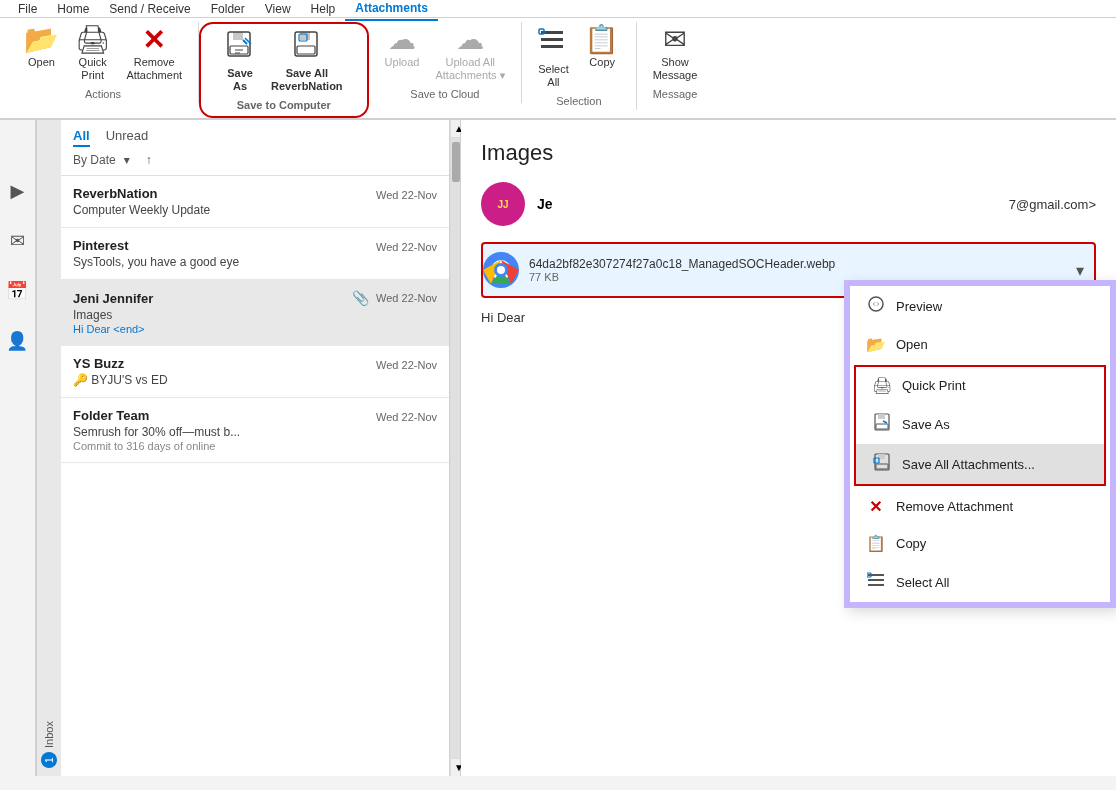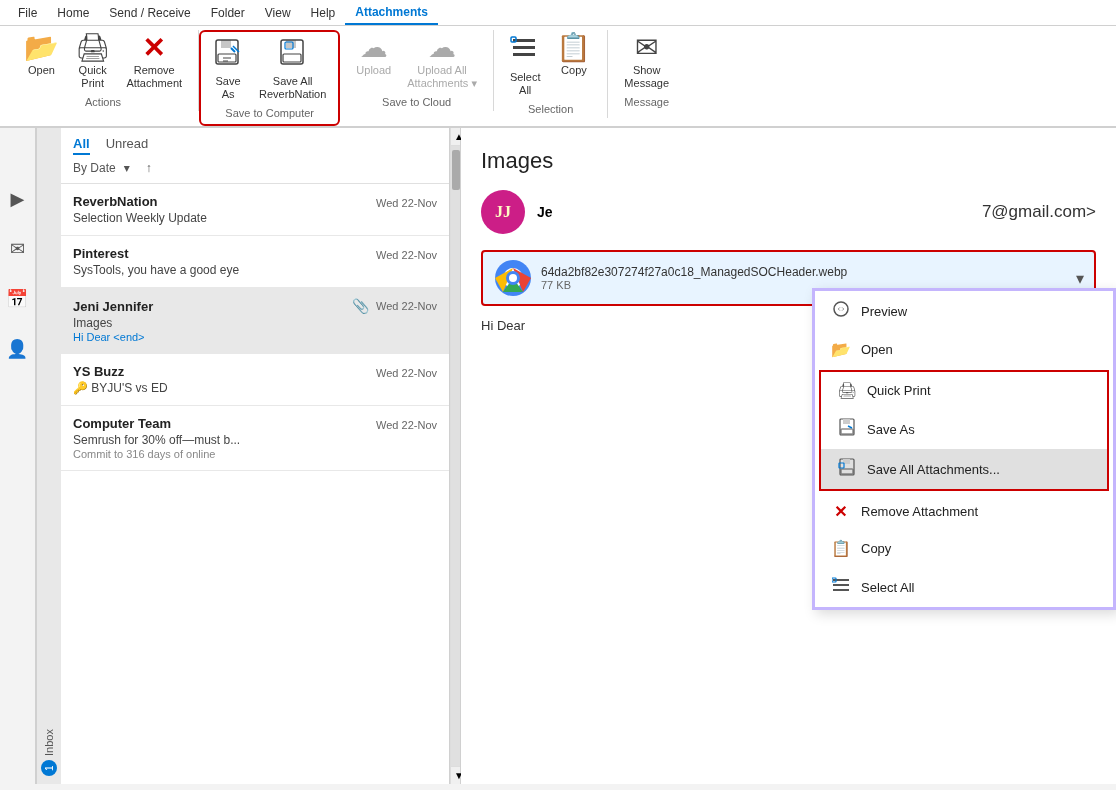"File" .menubar { height: 26px -> 18px }
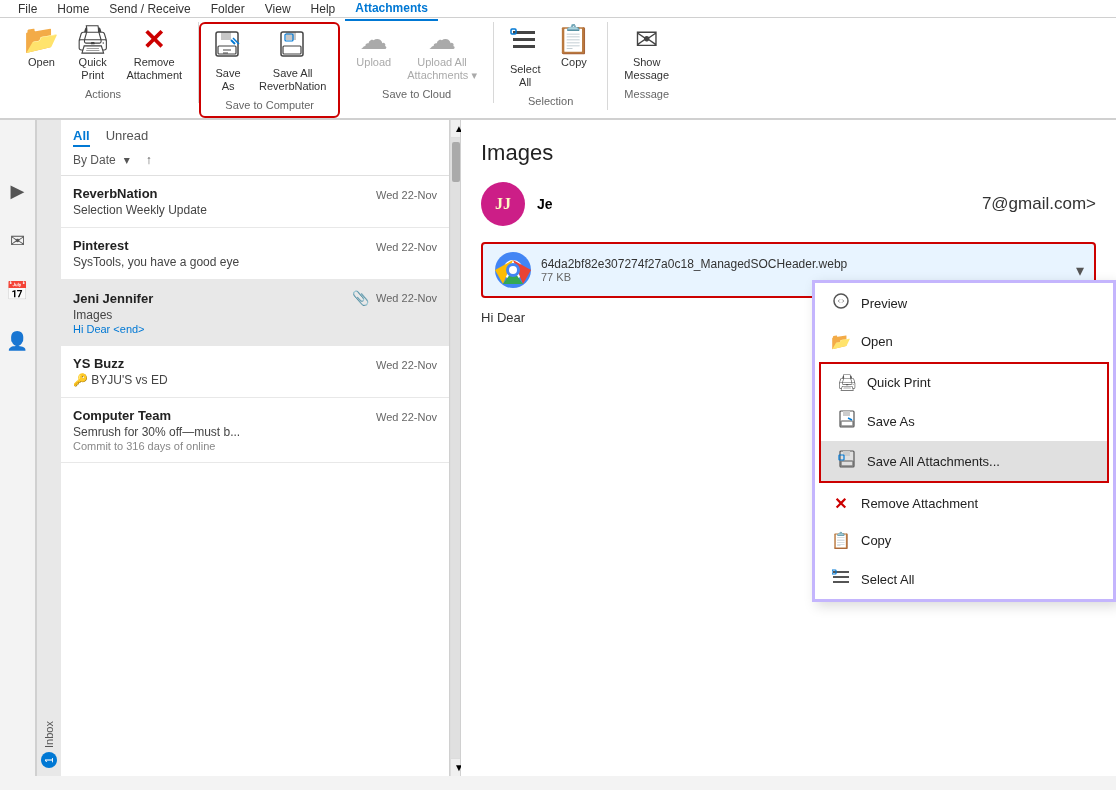"Save" .save-to-computer-group { border-radius: 6px -> 14px; font-weight: none -> bold; padding: 2px 4px -> 2px 16px }
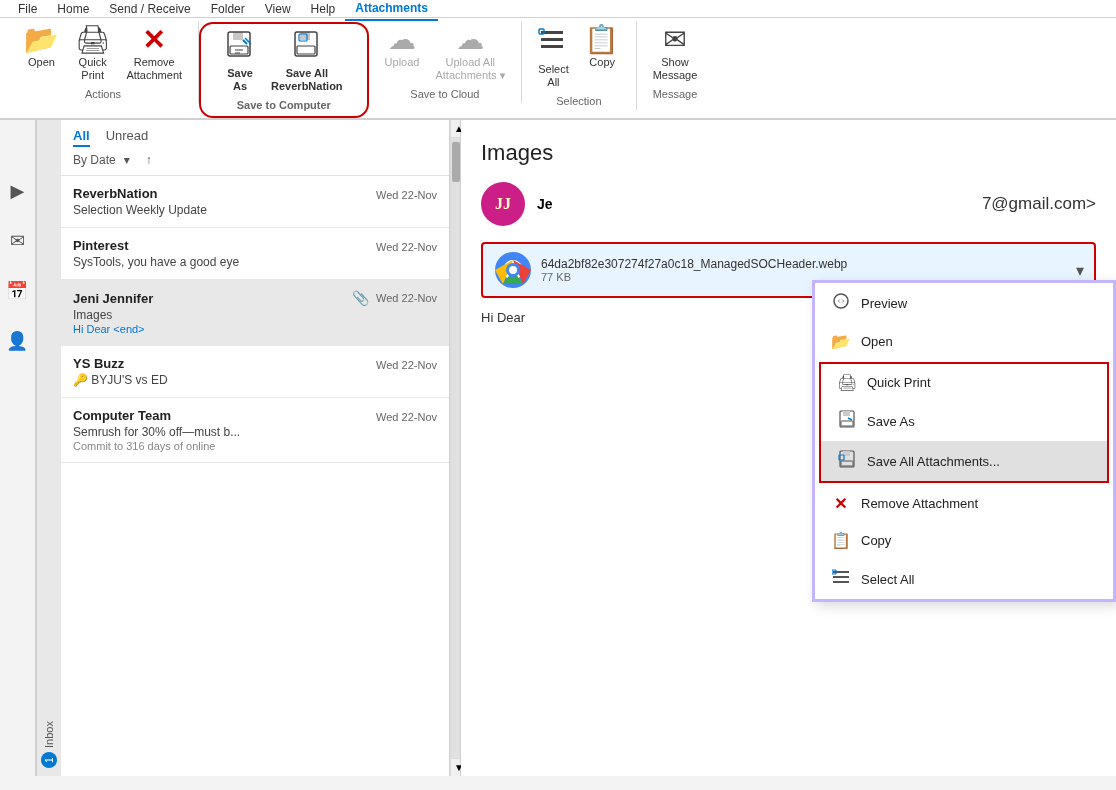"Selection Weekly Update" div.email-subject { text: Selection -> Computer }
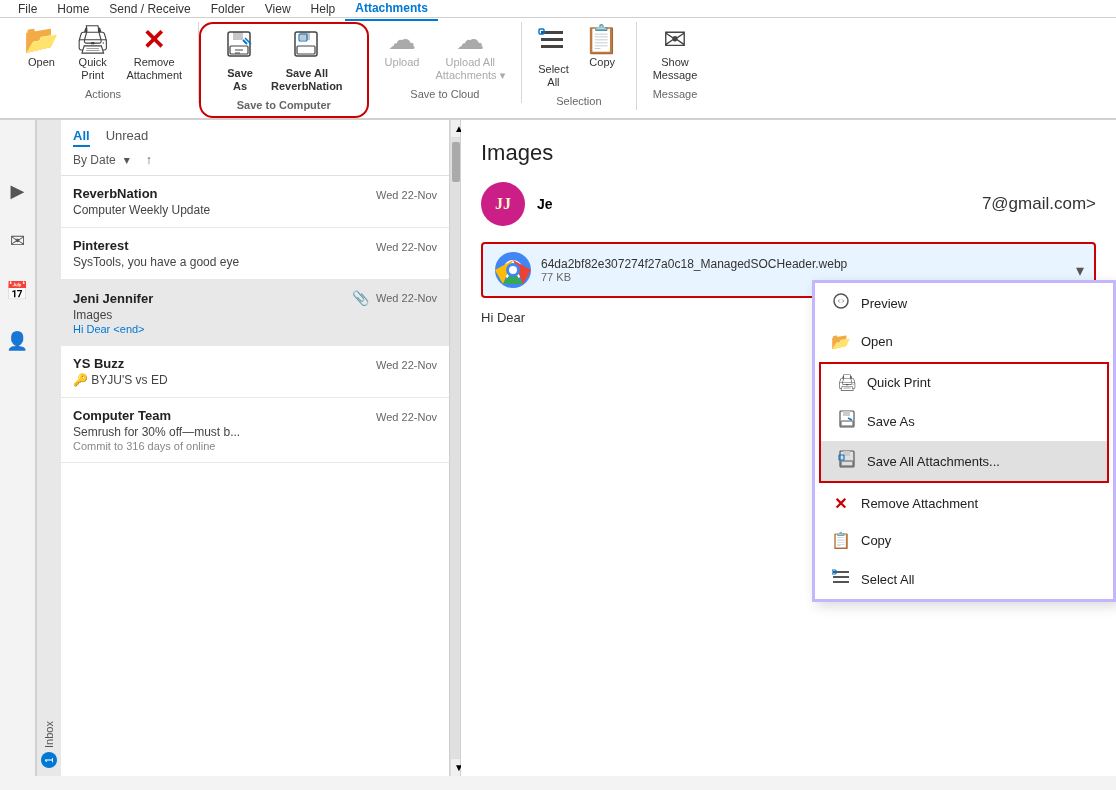"JJ" .avatar { color: #fef9c3 -> #fde047; font-family: Liberation Serif, serif -> none; font-size: 16px -> 10px }
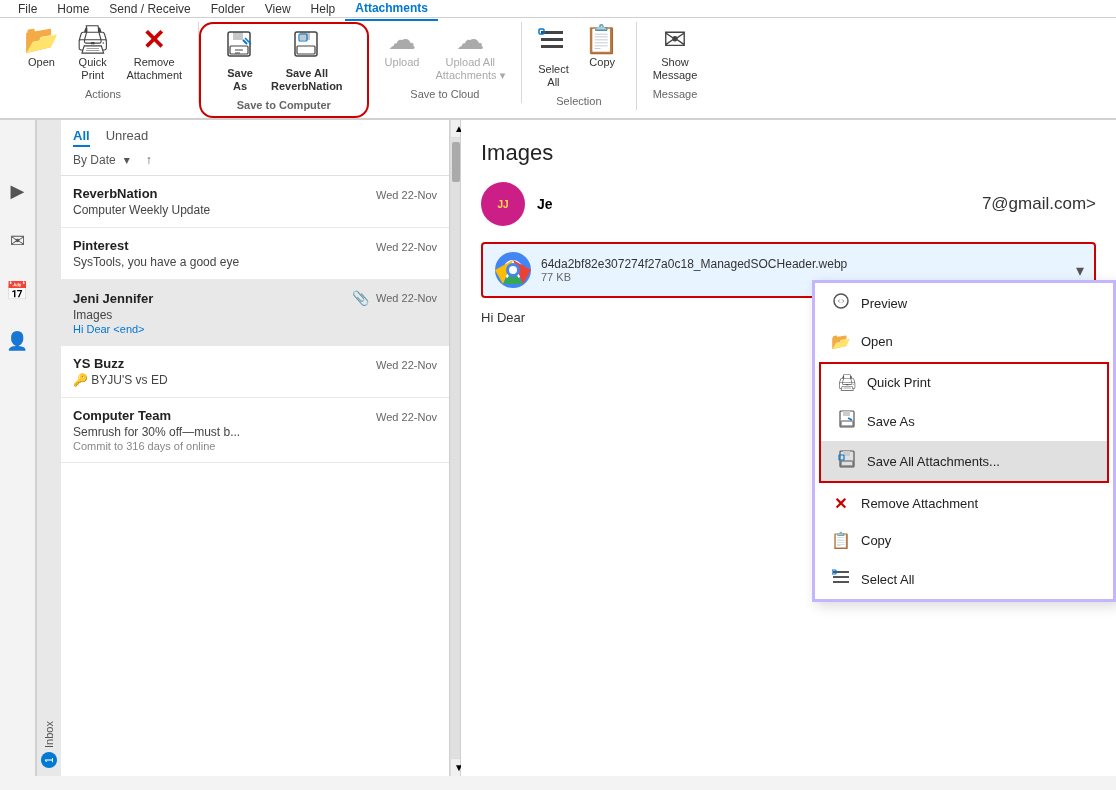"7@gmail.com>" span { font-size: 17px -> 13px }
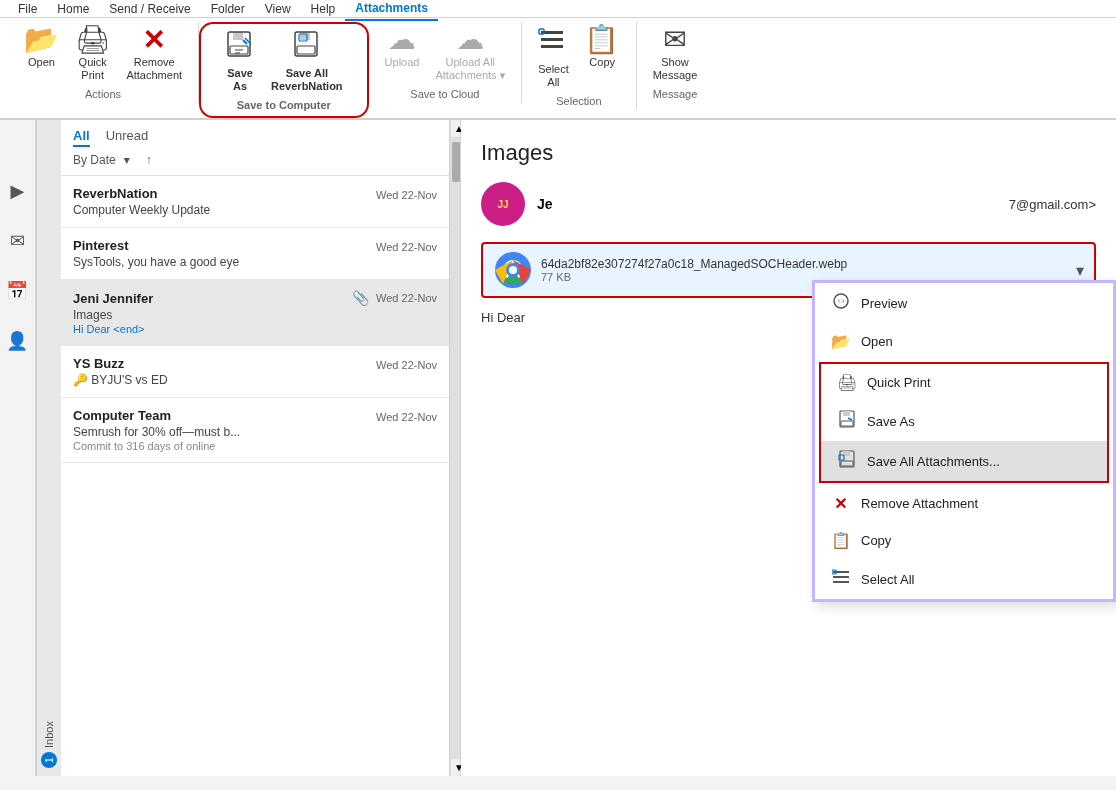"64da2bf82e307274f27a0c18_ManagedSOCHeade" .attachment-row { padding: 8px 12px -> 8px 0 }
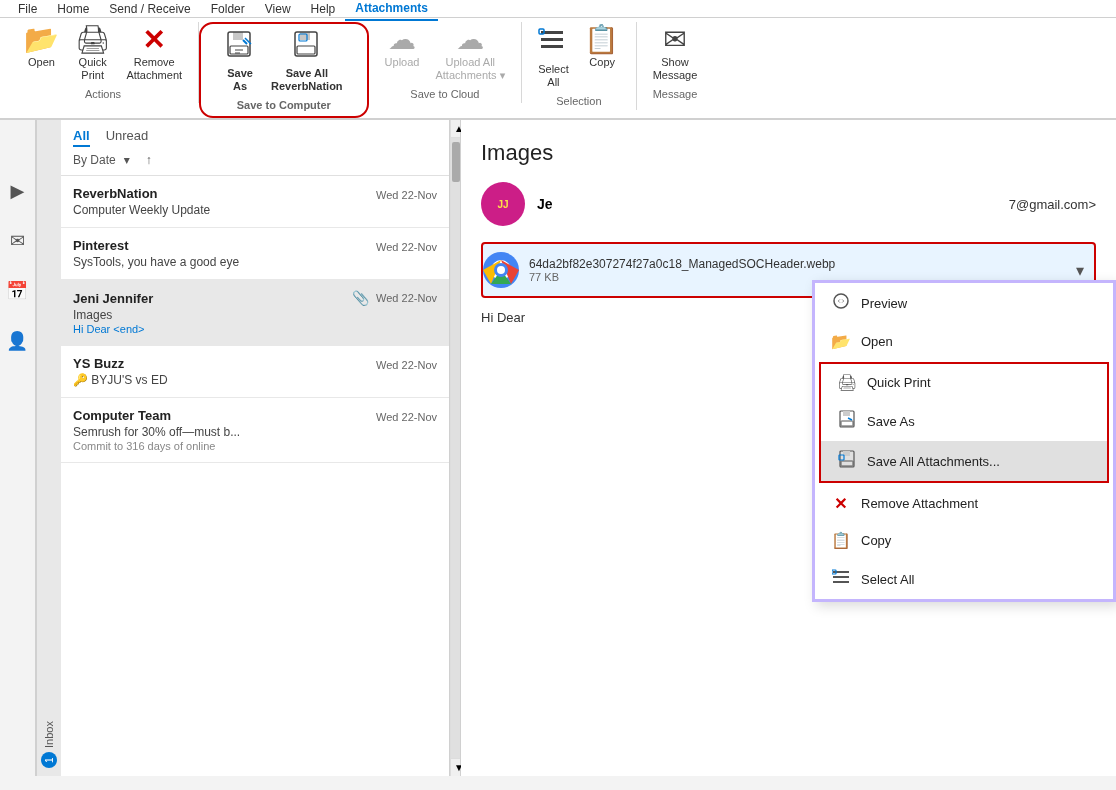"Preview" .context-menu { border: 3px solid #c4b5fd -> 6px solid #c4b5fd; width: 304px -> 272px }
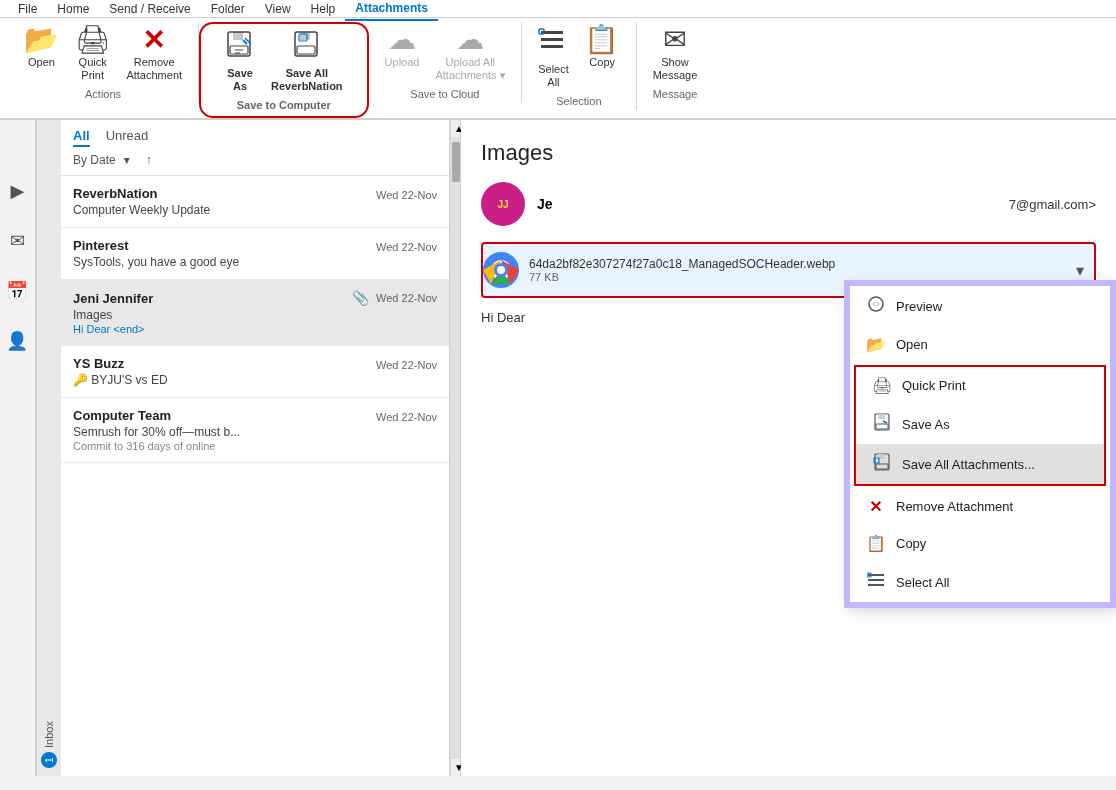"Computer Team" span.email-sender { text: Computer -> Folder }
